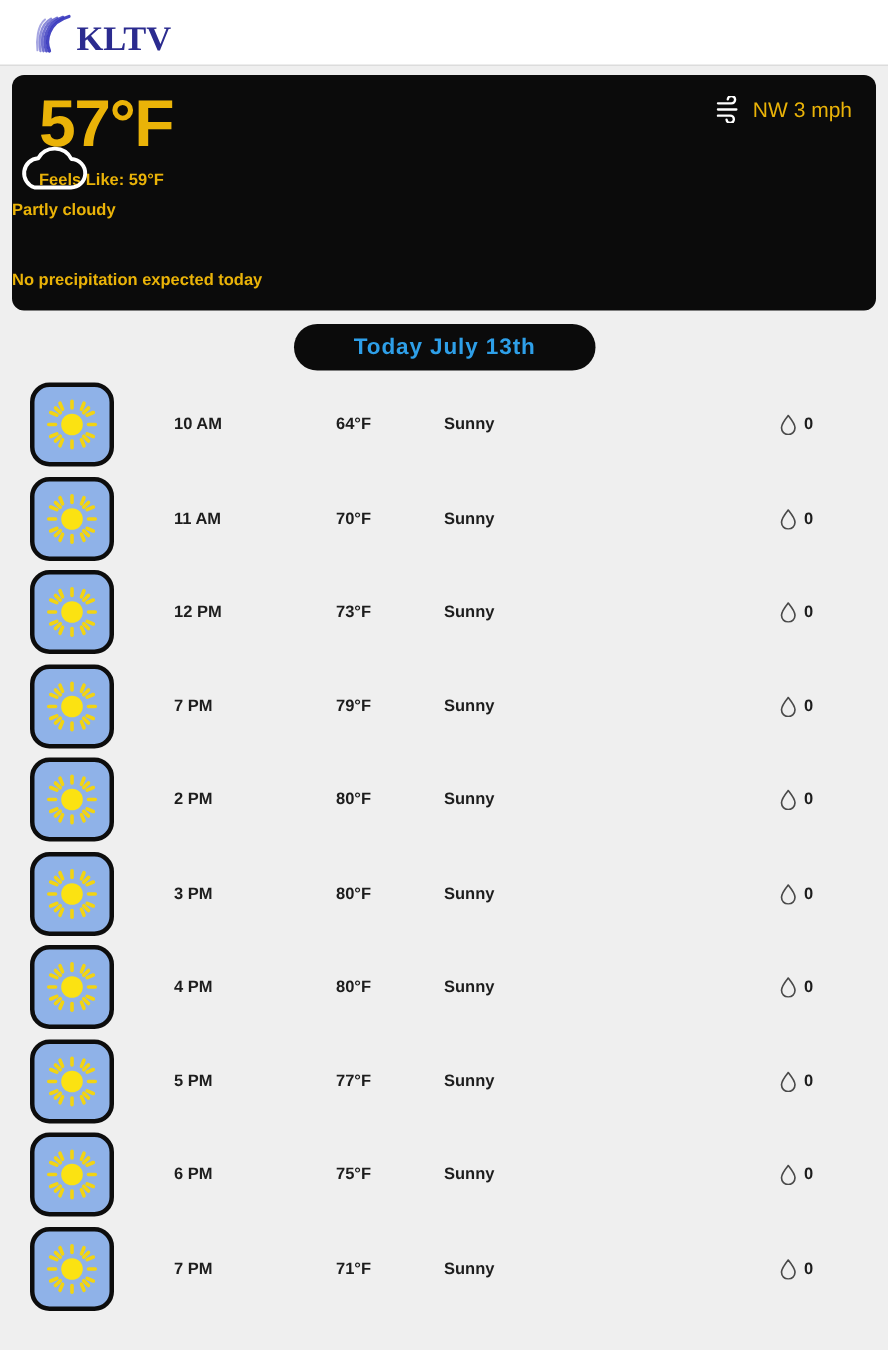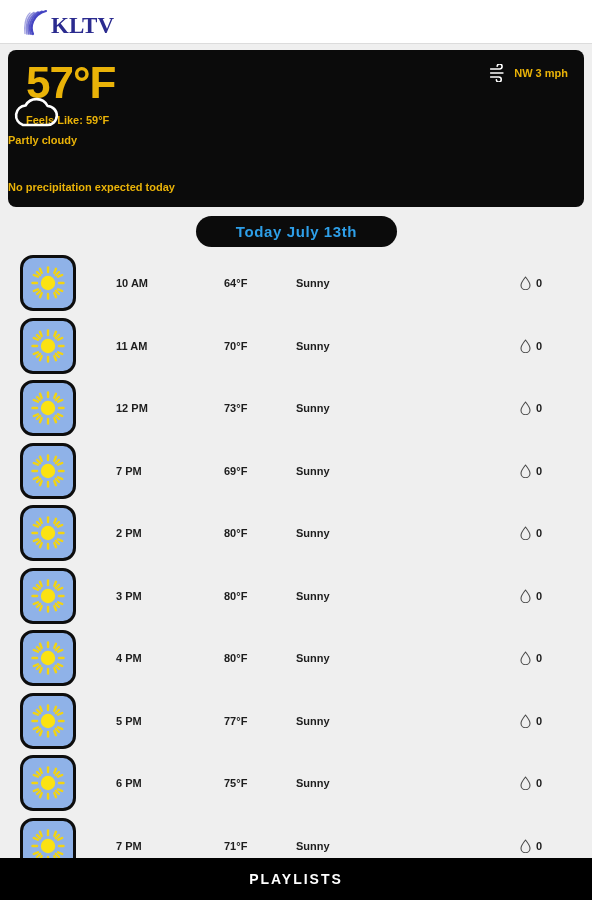"NW 3 mph" .wind-label { font-size: 11px -> 14px; font-weight: 700 -> 400 }
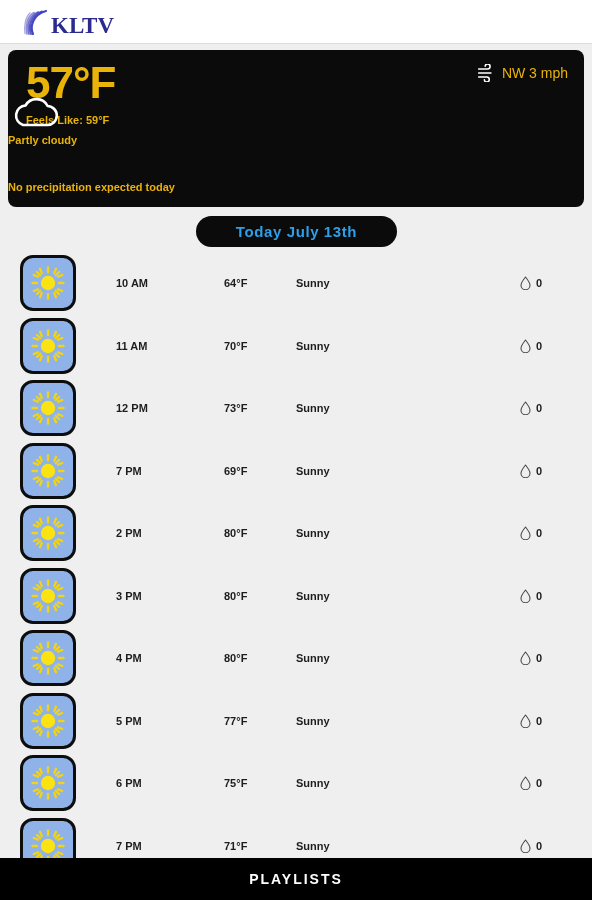"69°F" div.hour-temp { text: 69 -> 79 }
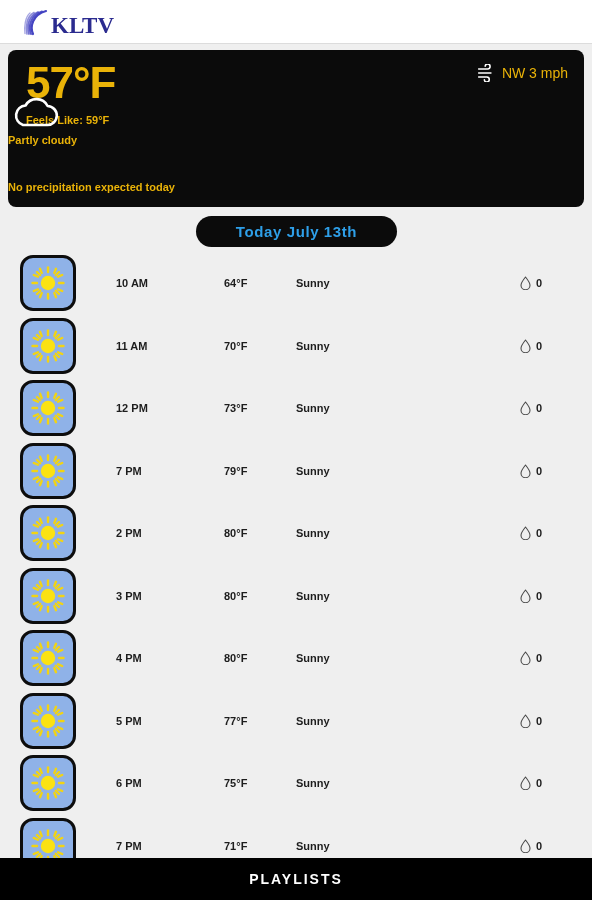"PLAYLISTS" div.nav-tab { html: <div>PLAYLISTS</div> -> none }
